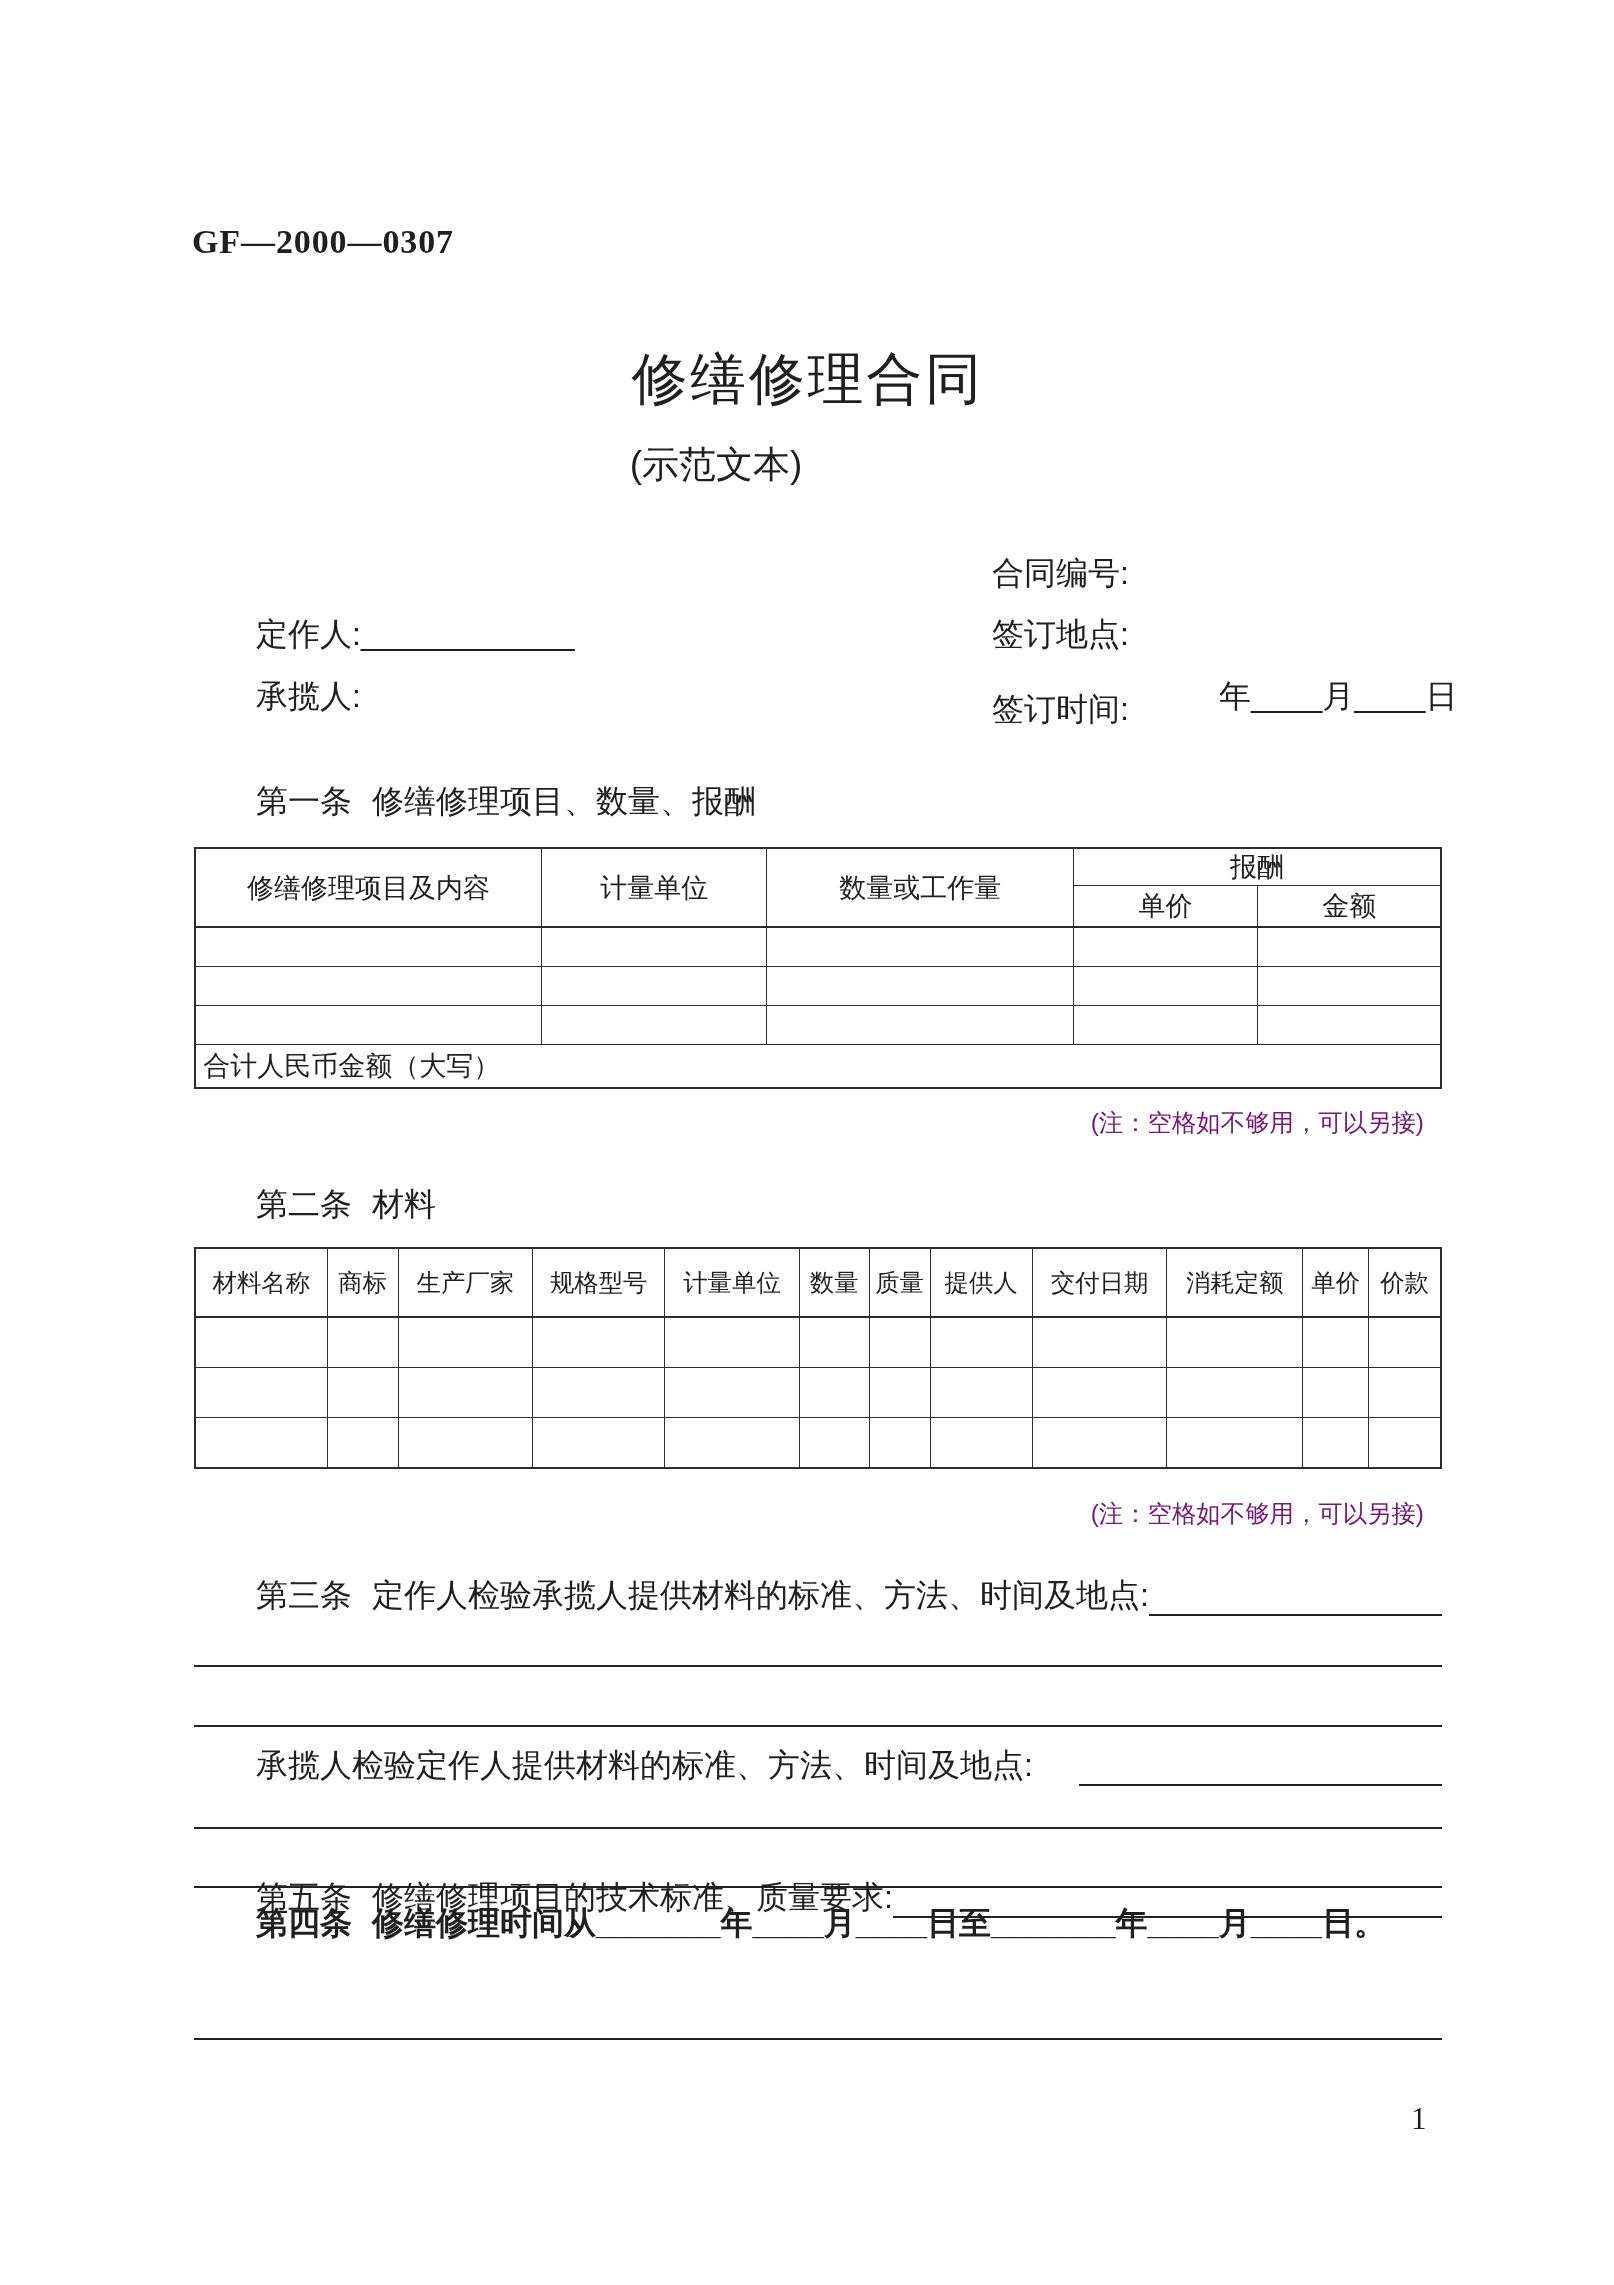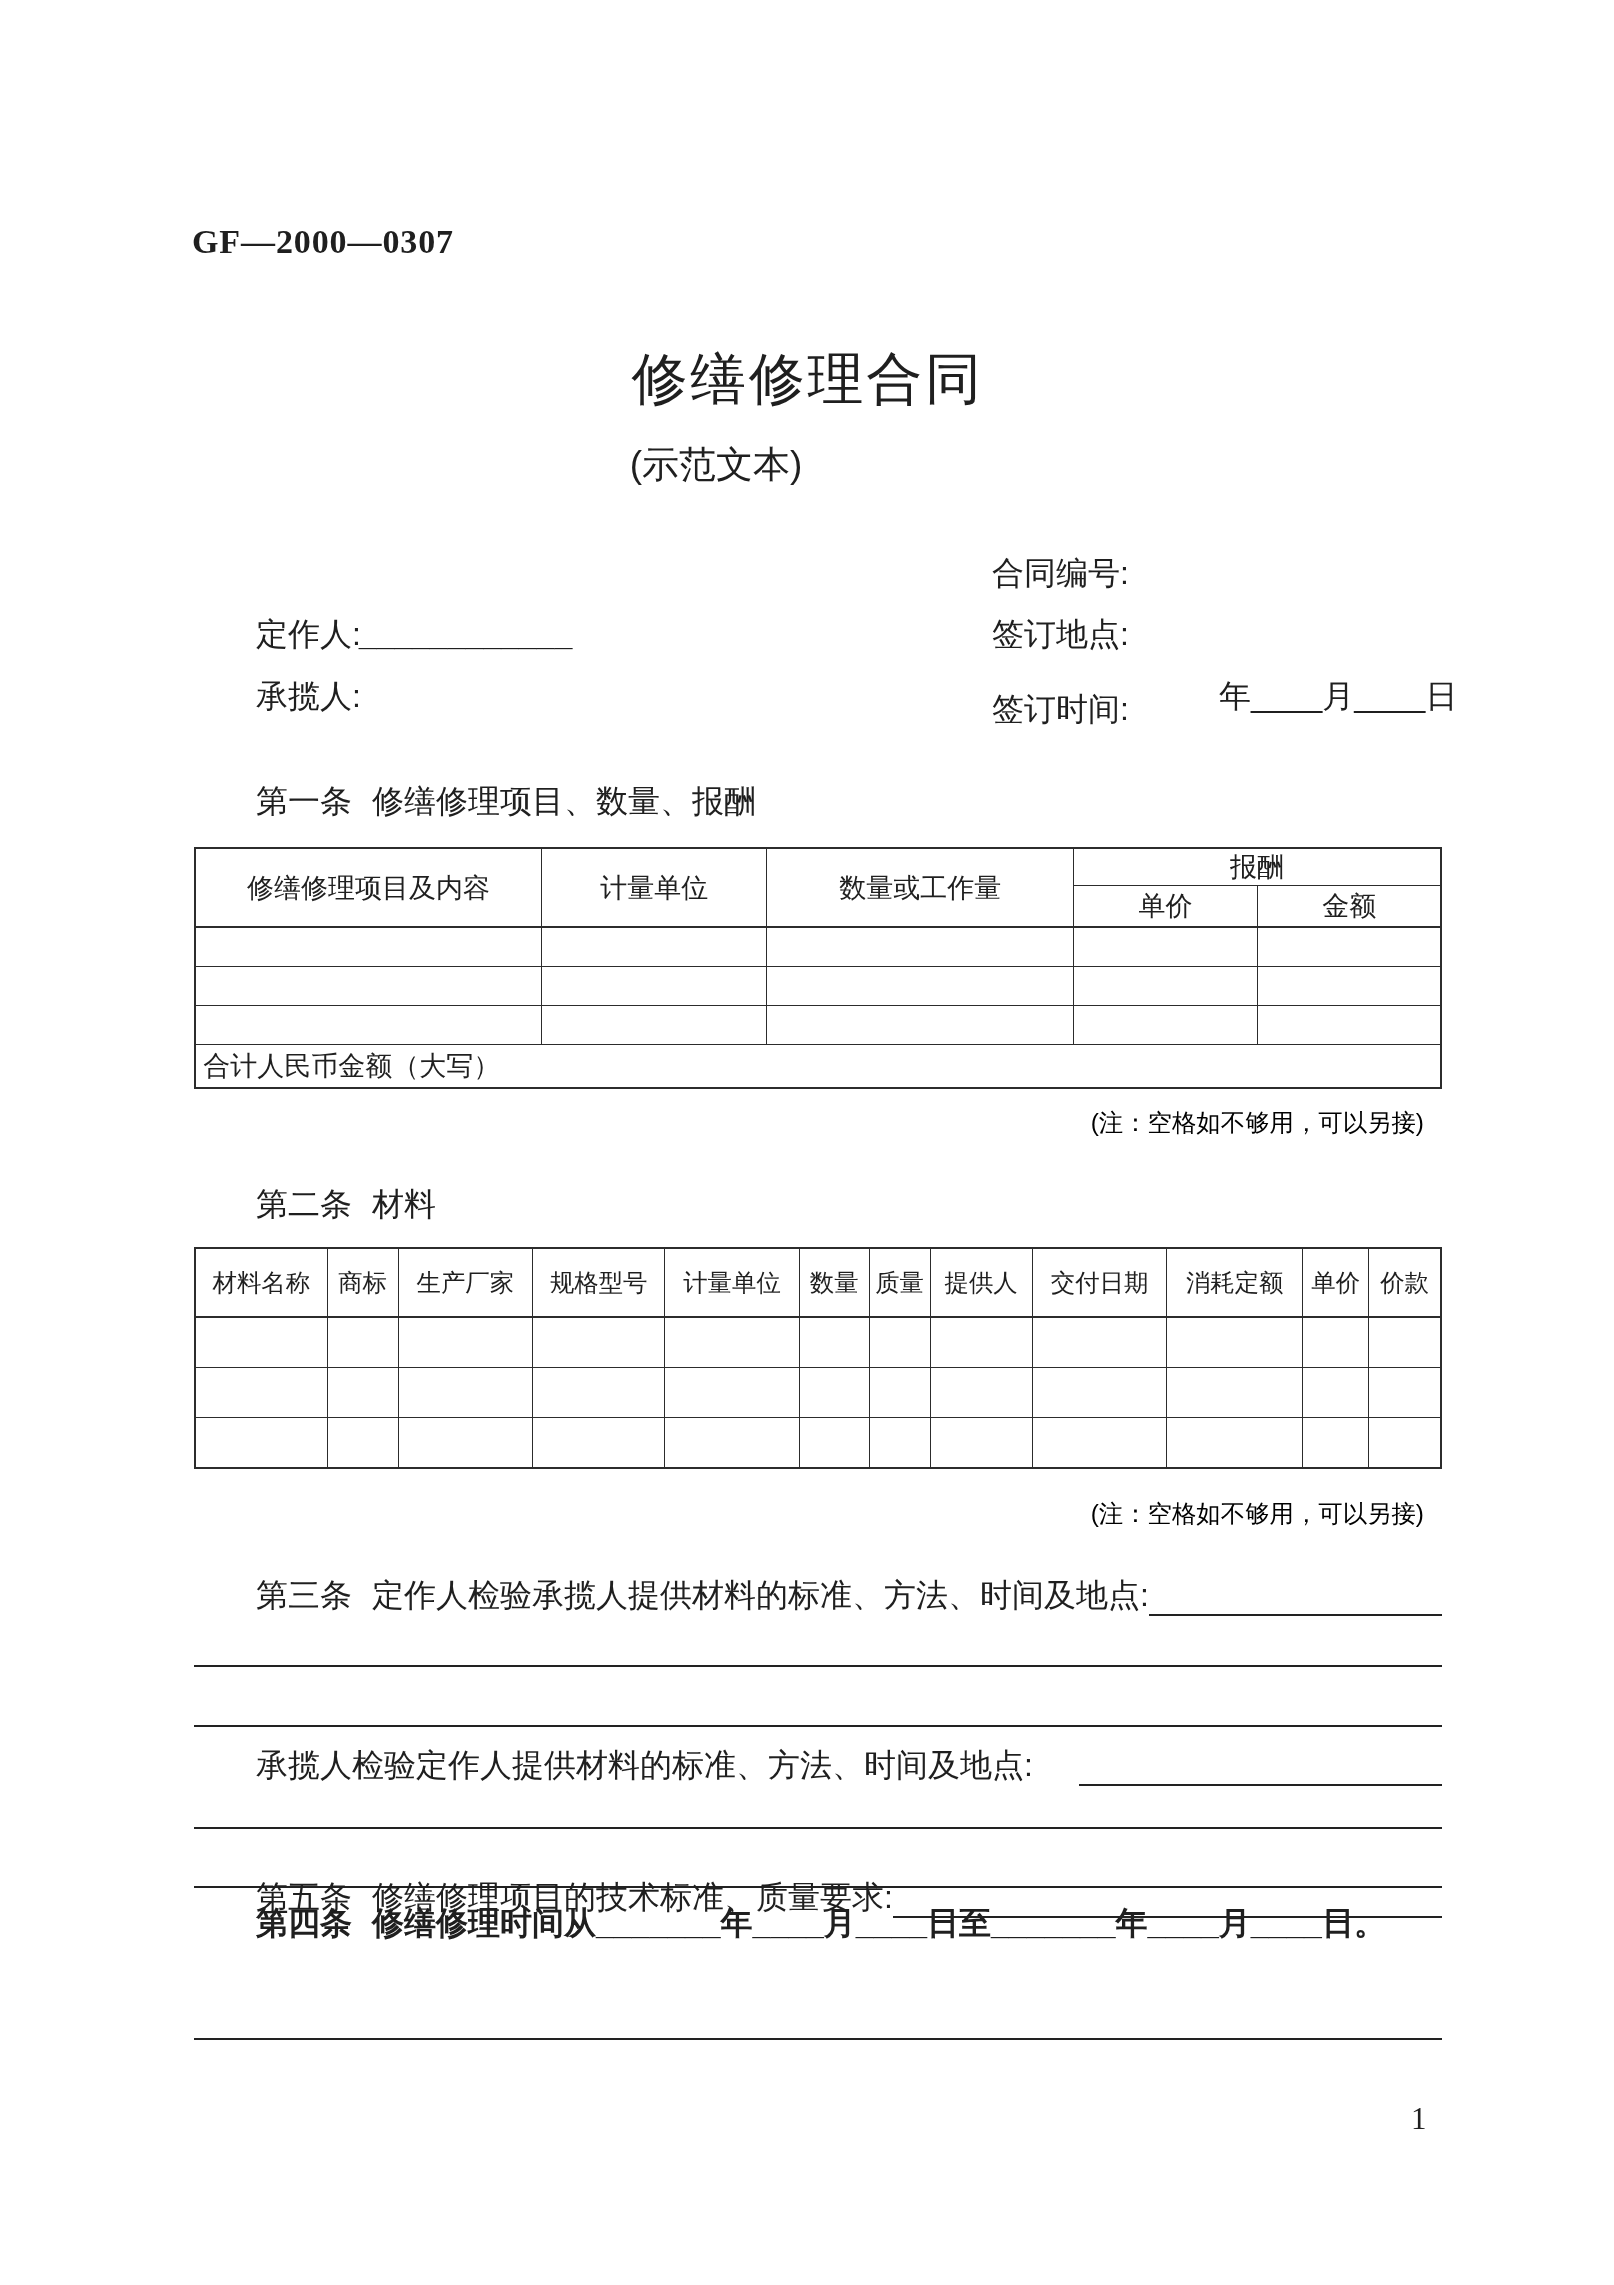"____________" .blank-inline { font-style: italic -> none }
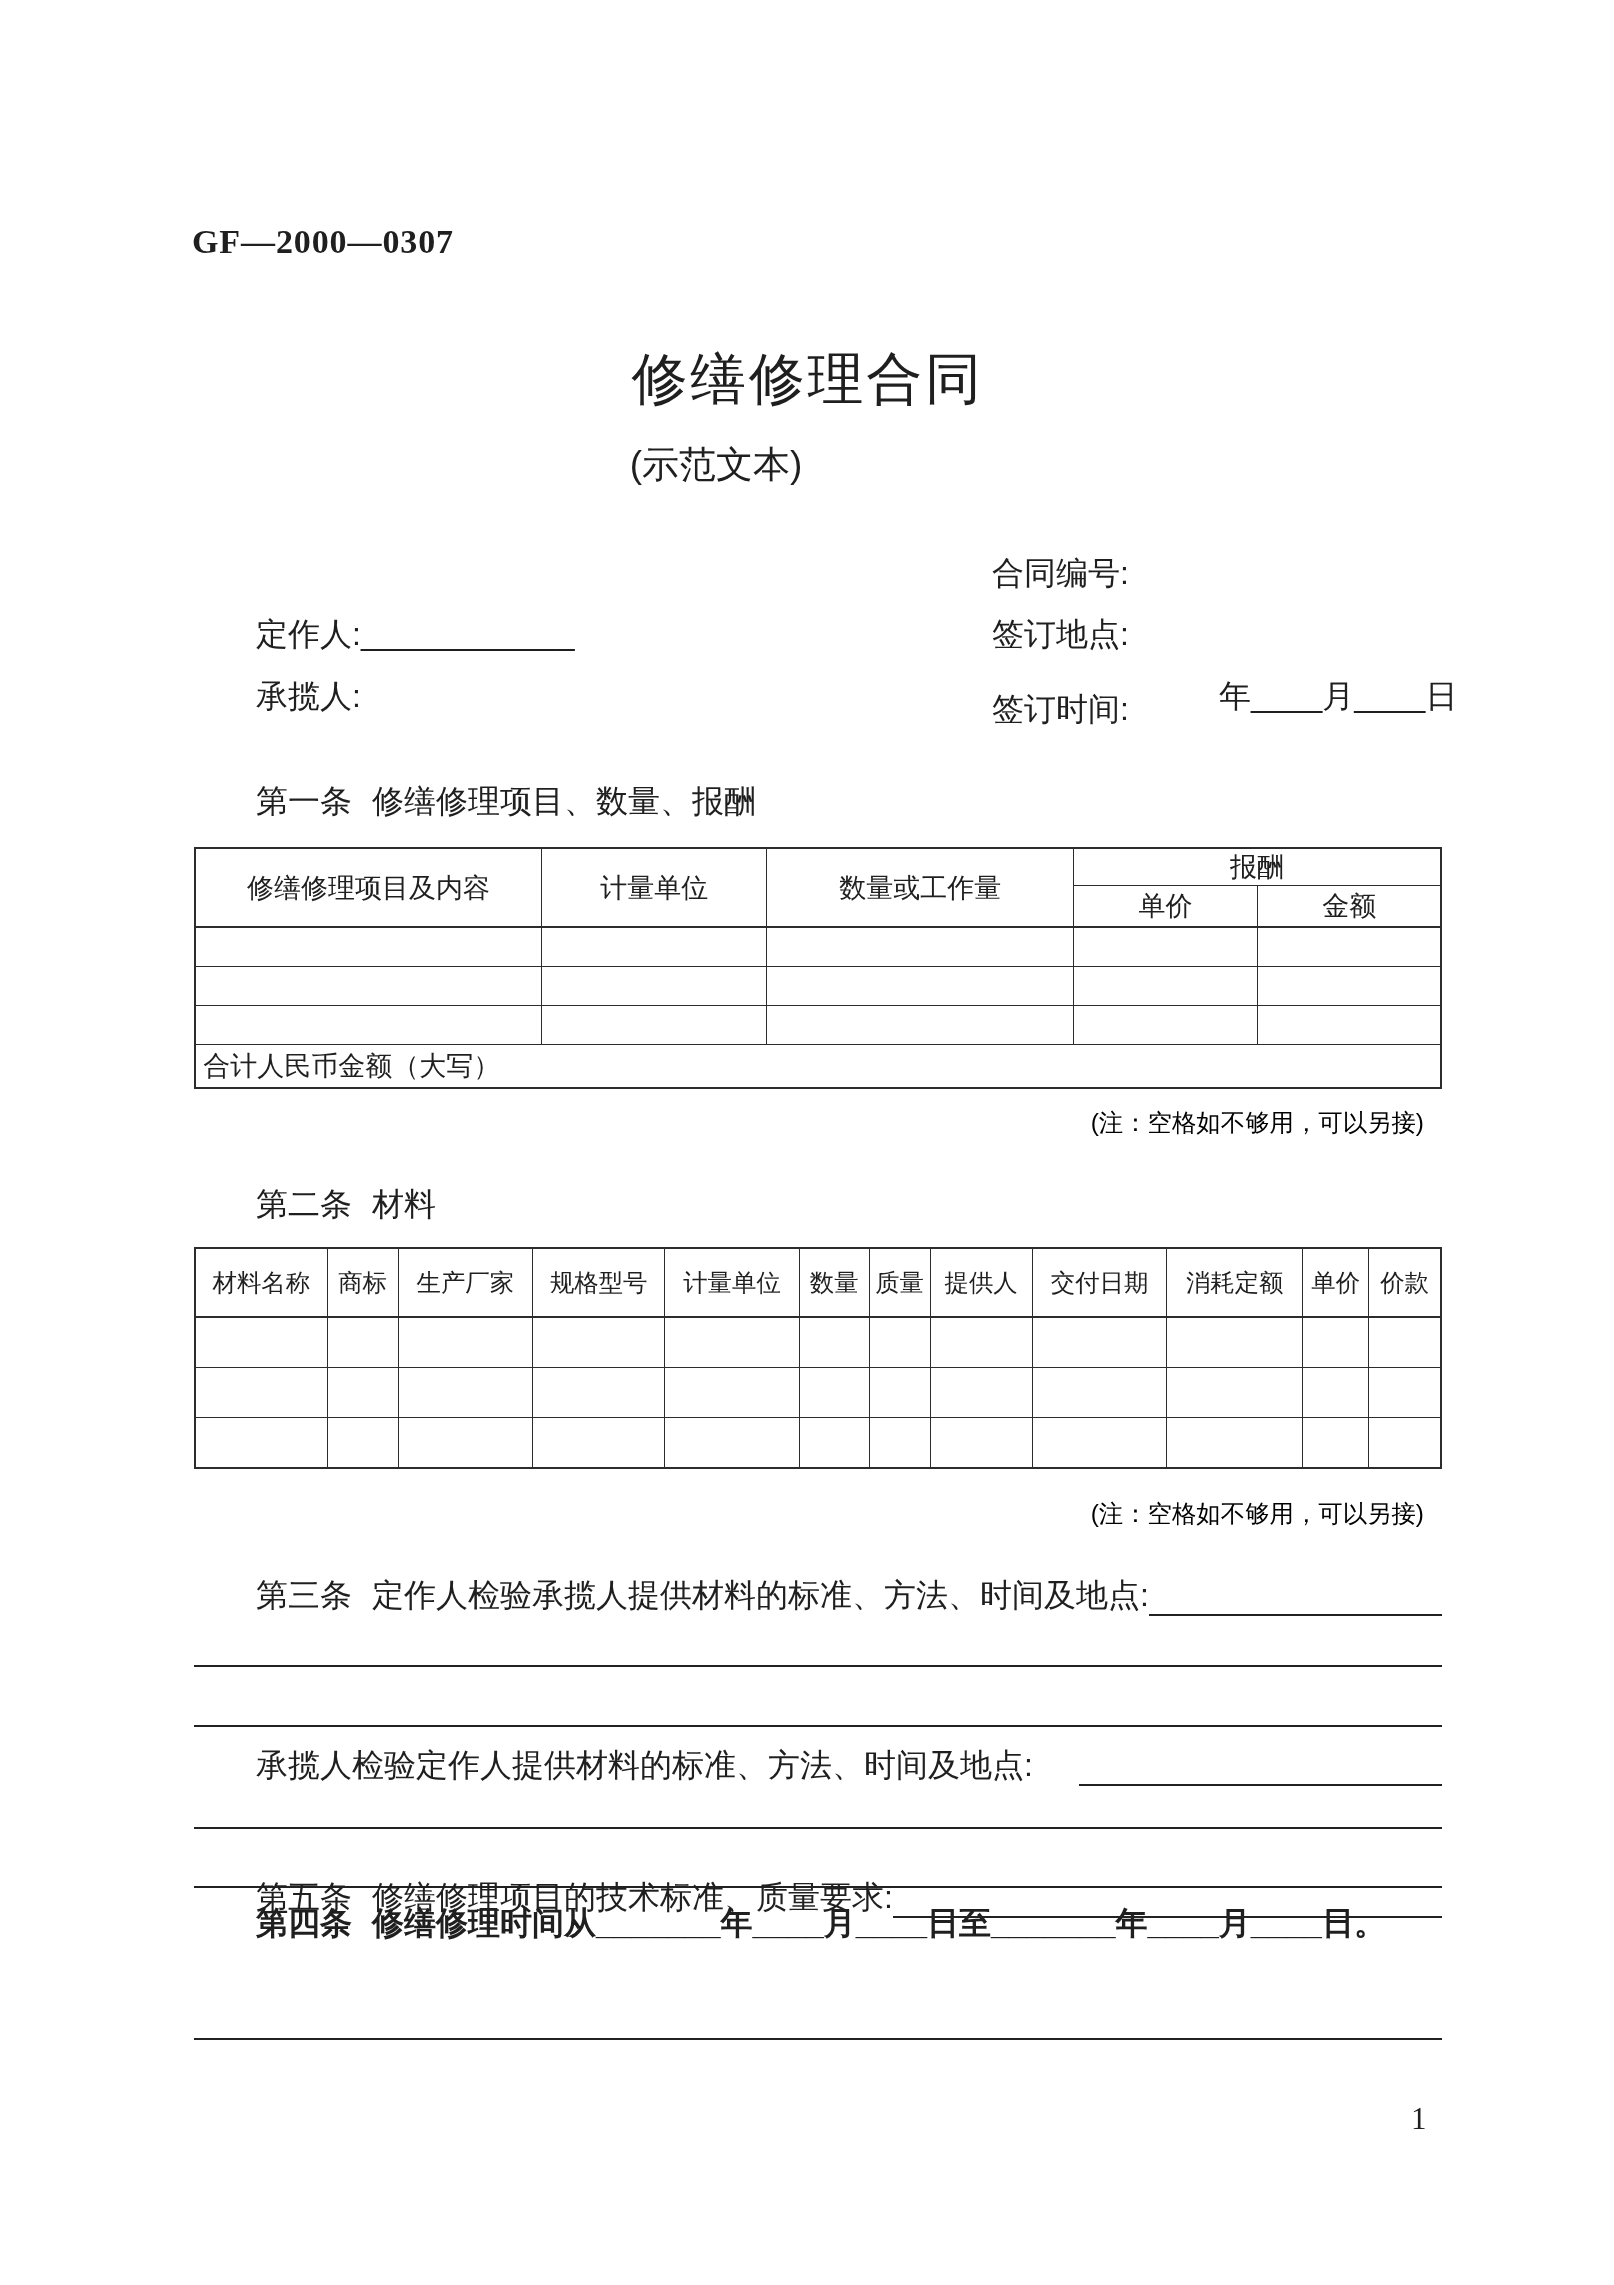"(注：空格如不够用，可以另接)" .note { color: #000000 -> #701a75 }
